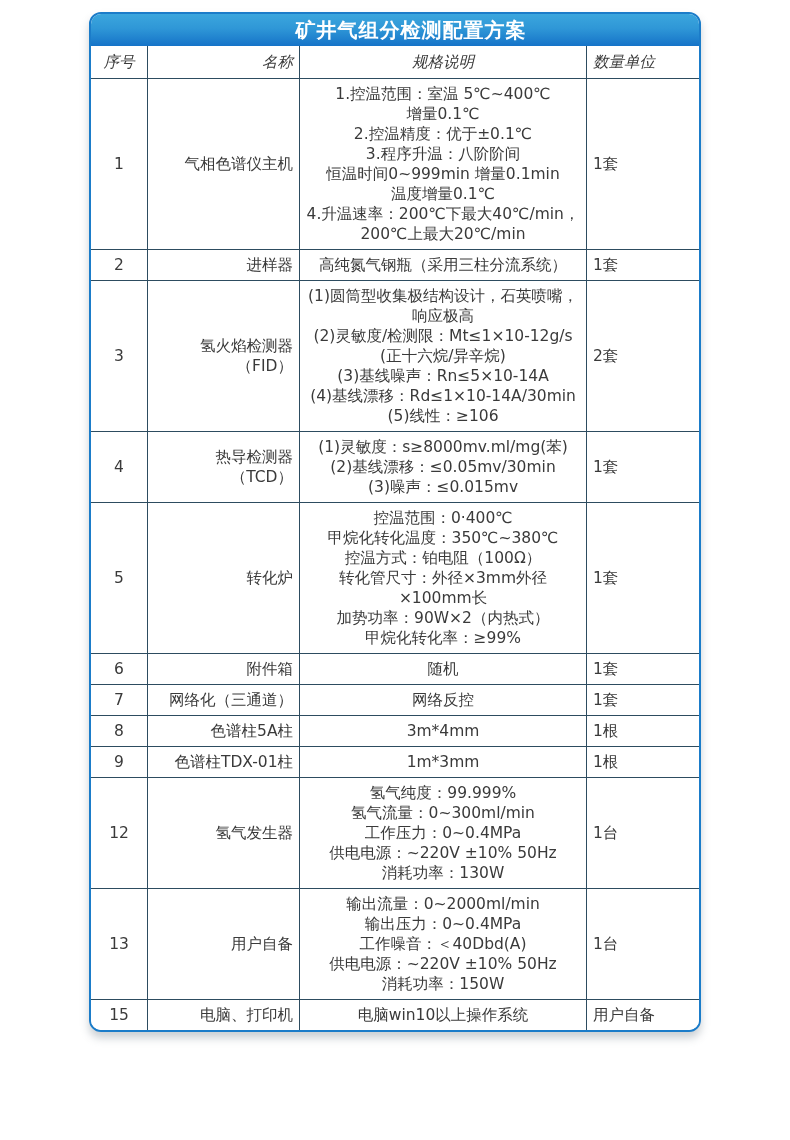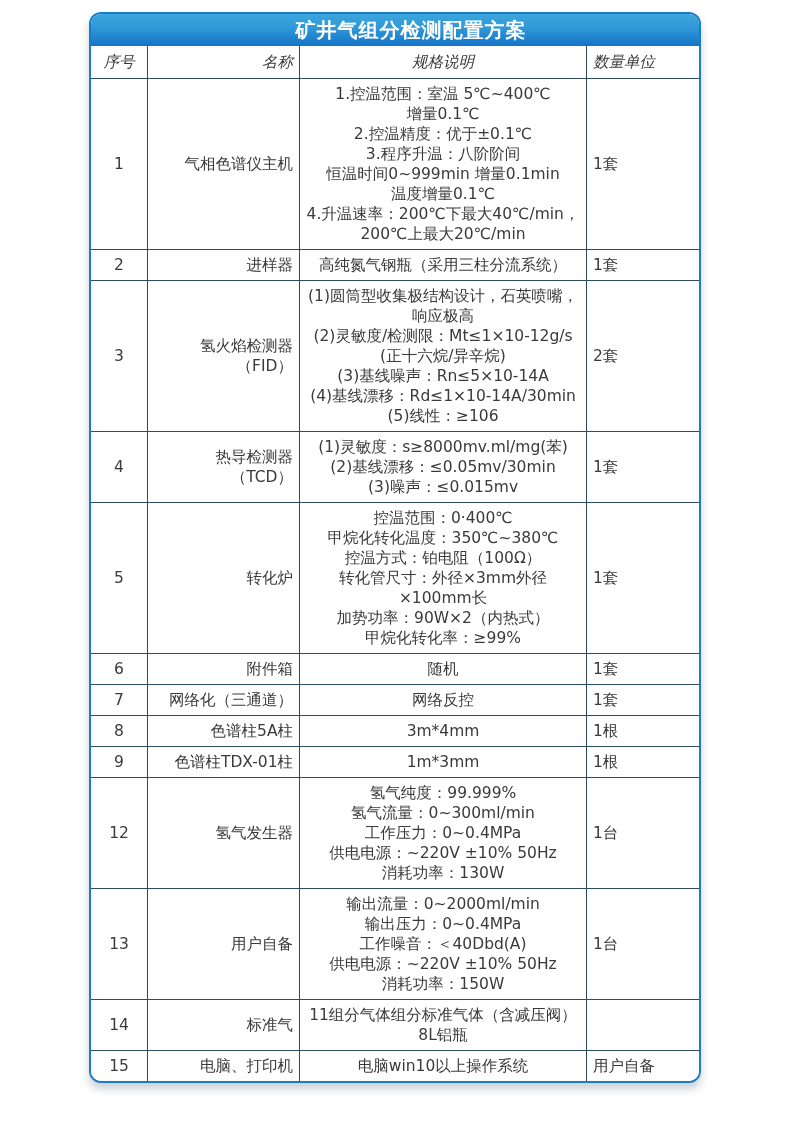"14" tr { html: <tr> <td>14</td> <td>标准气</td> <td>11组分气体组分标准气体（含减压阀）<br>8L铝瓶</td> <td></td> </tr> -> none }
